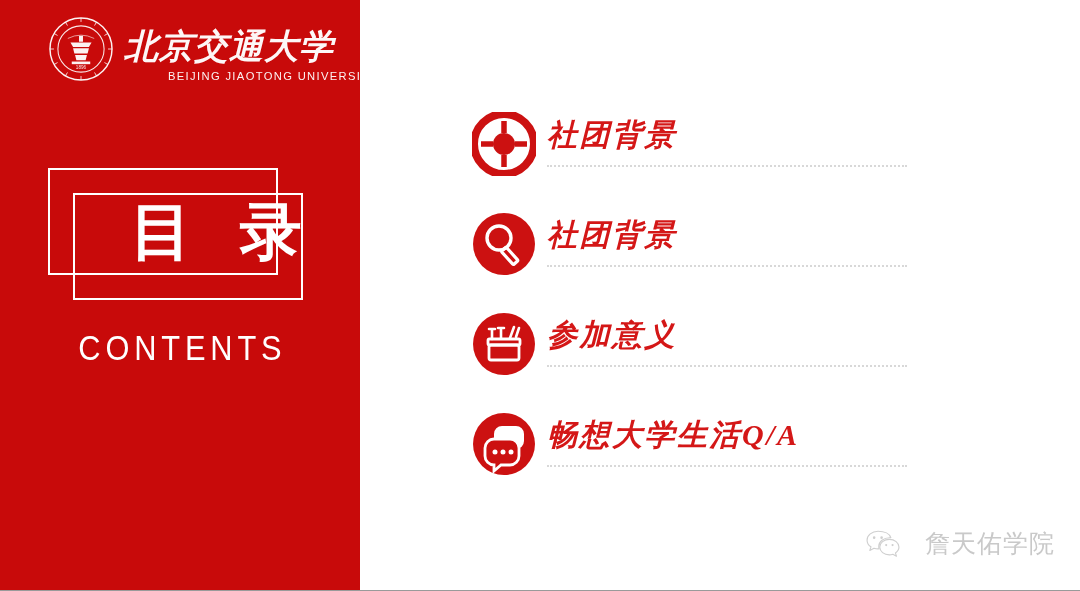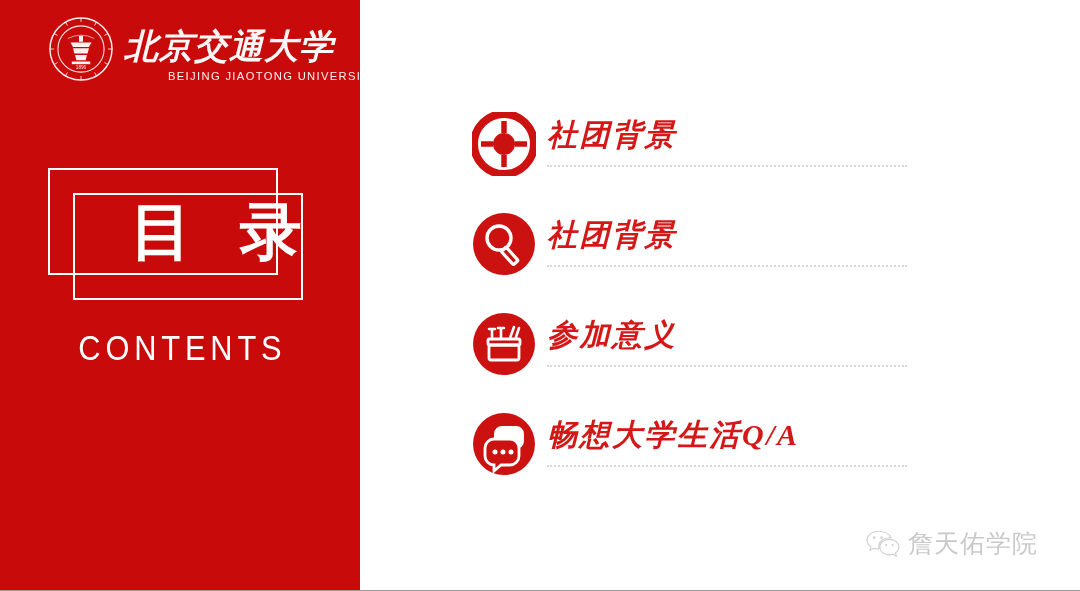"詹天佑学院" .wechat-name { margin-left: 8px -> 25px }
